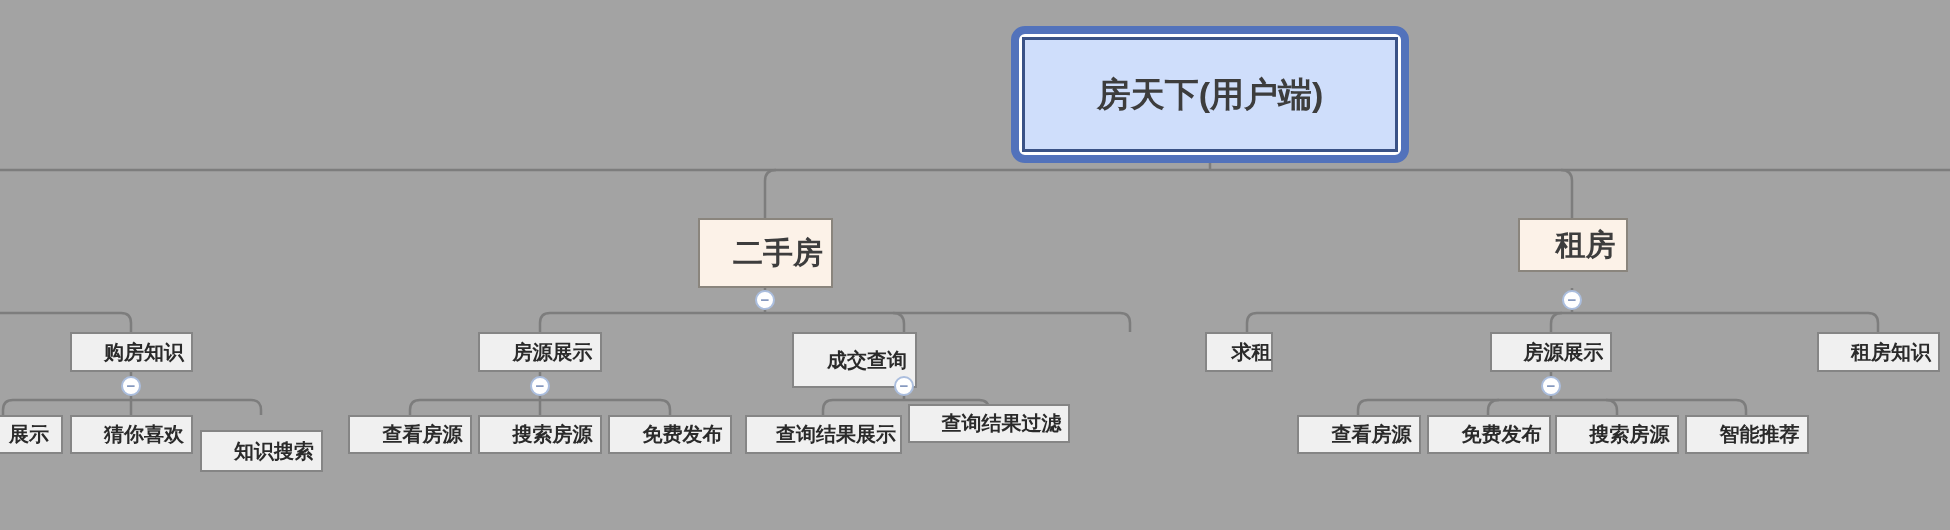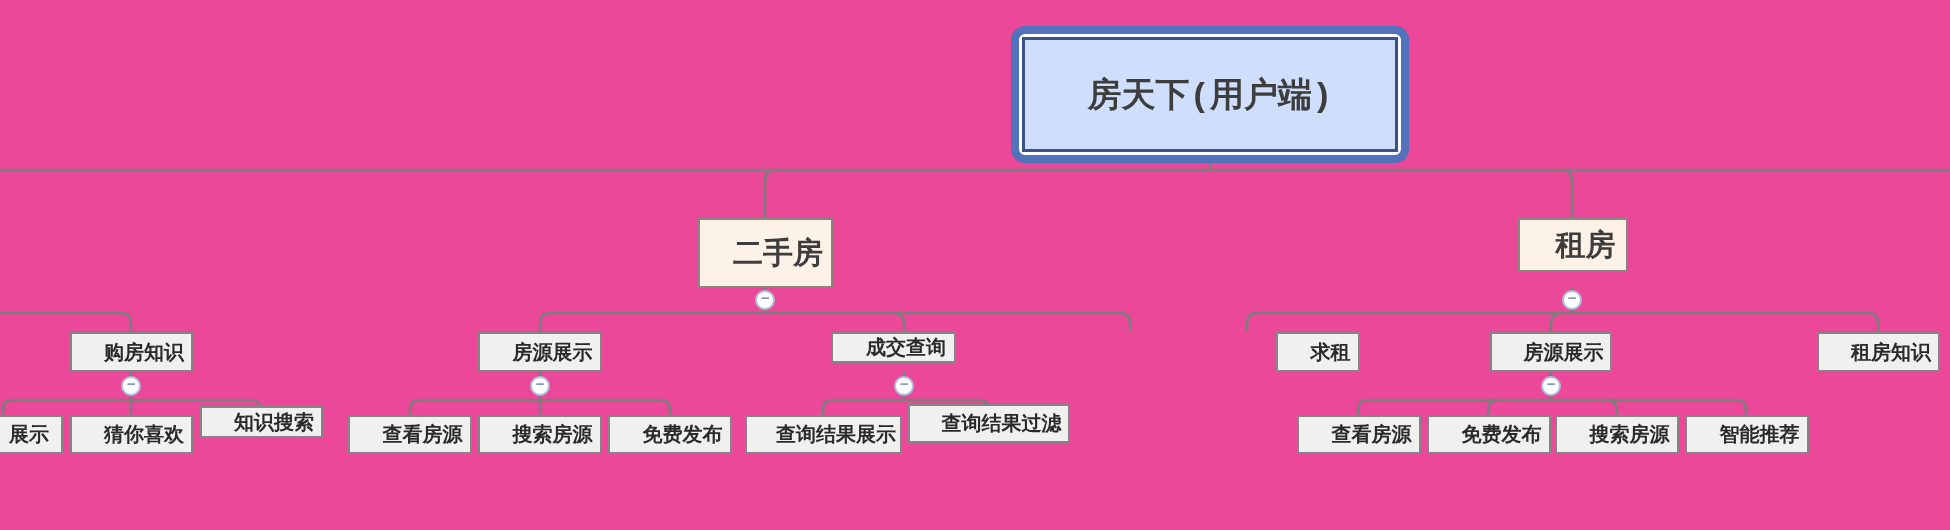"房天下(用户端)" .canvas { background: #ec4899 -> #a3a3a3; font-family: Liberation Mono, monospace -> Liberation Sans, sans-serif }
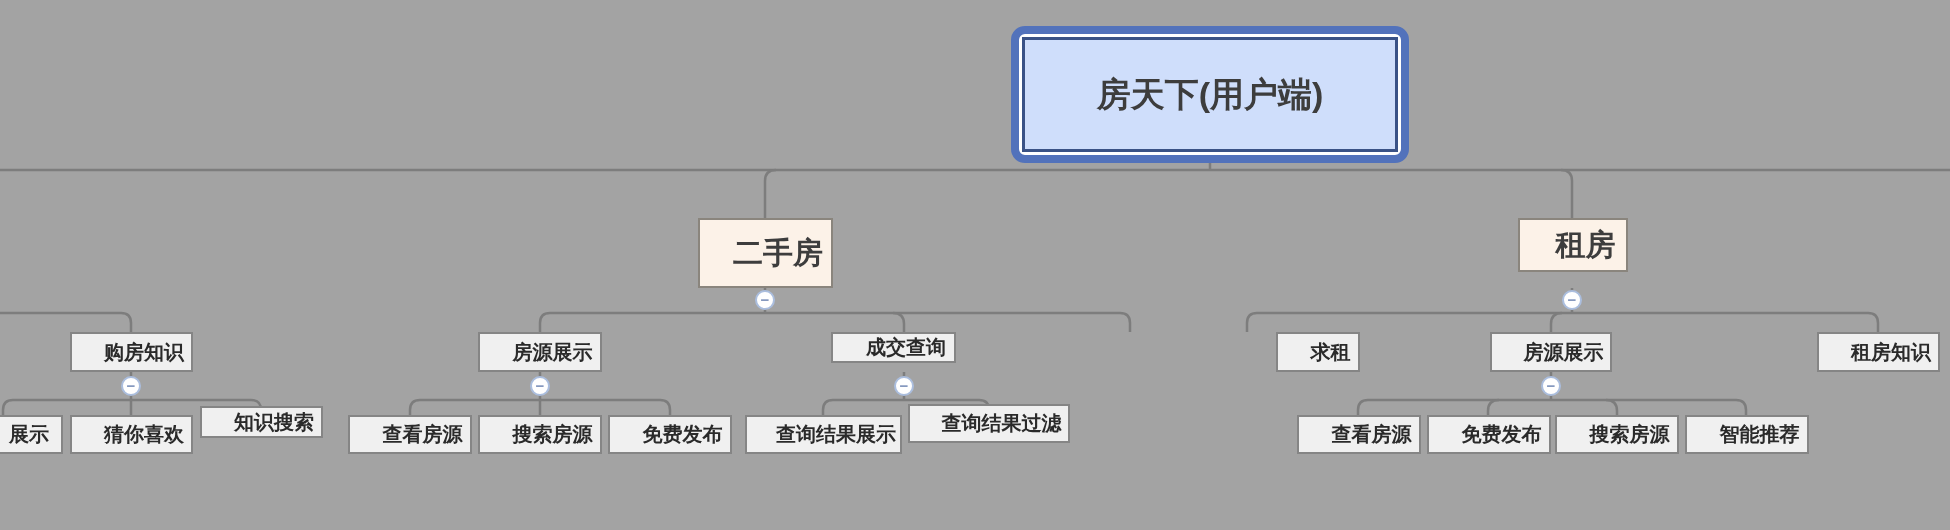"成交查询" div.node { height: 31px -> 56px; left: 831px -> 792px }
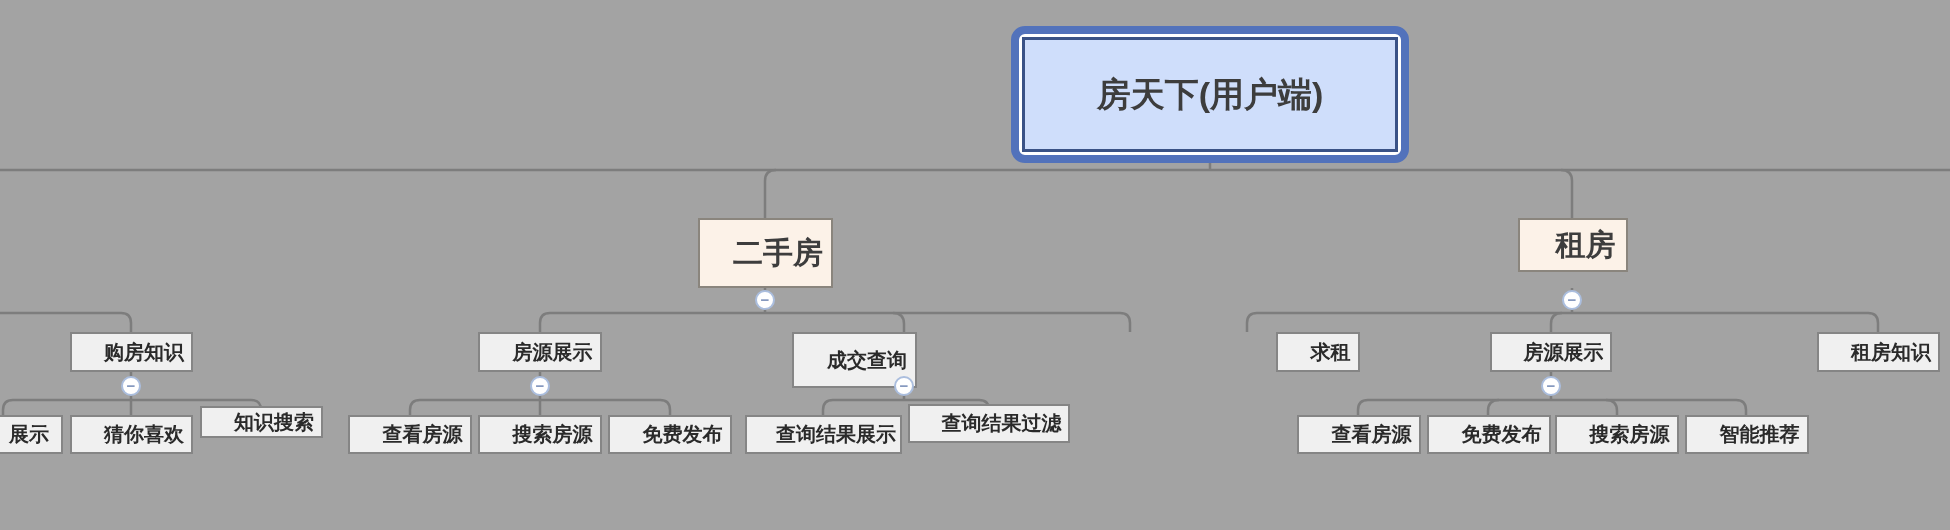"求租" div.node { left: 1276px -> 1205px; width: 84px -> 68px }
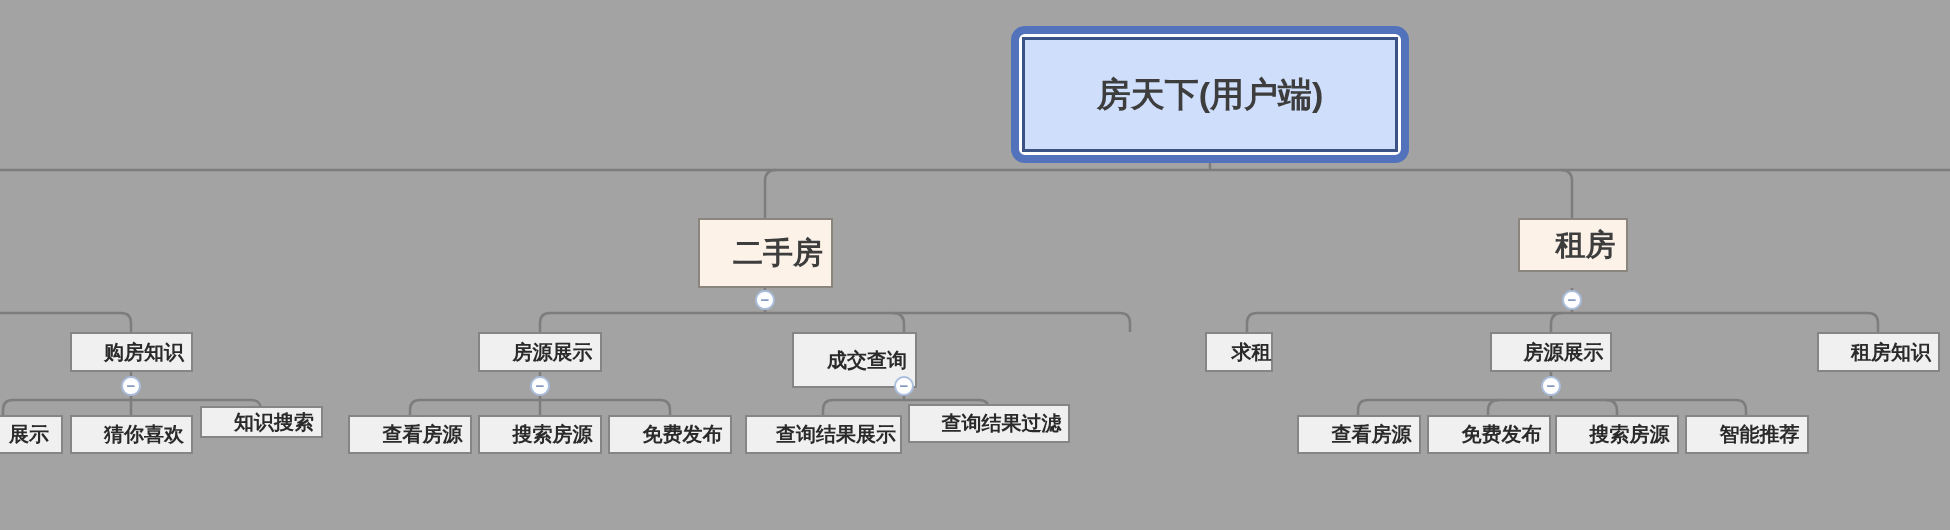"知识搜索" div.node { height: 32px -> 42px; top: 406px -> 430px }
